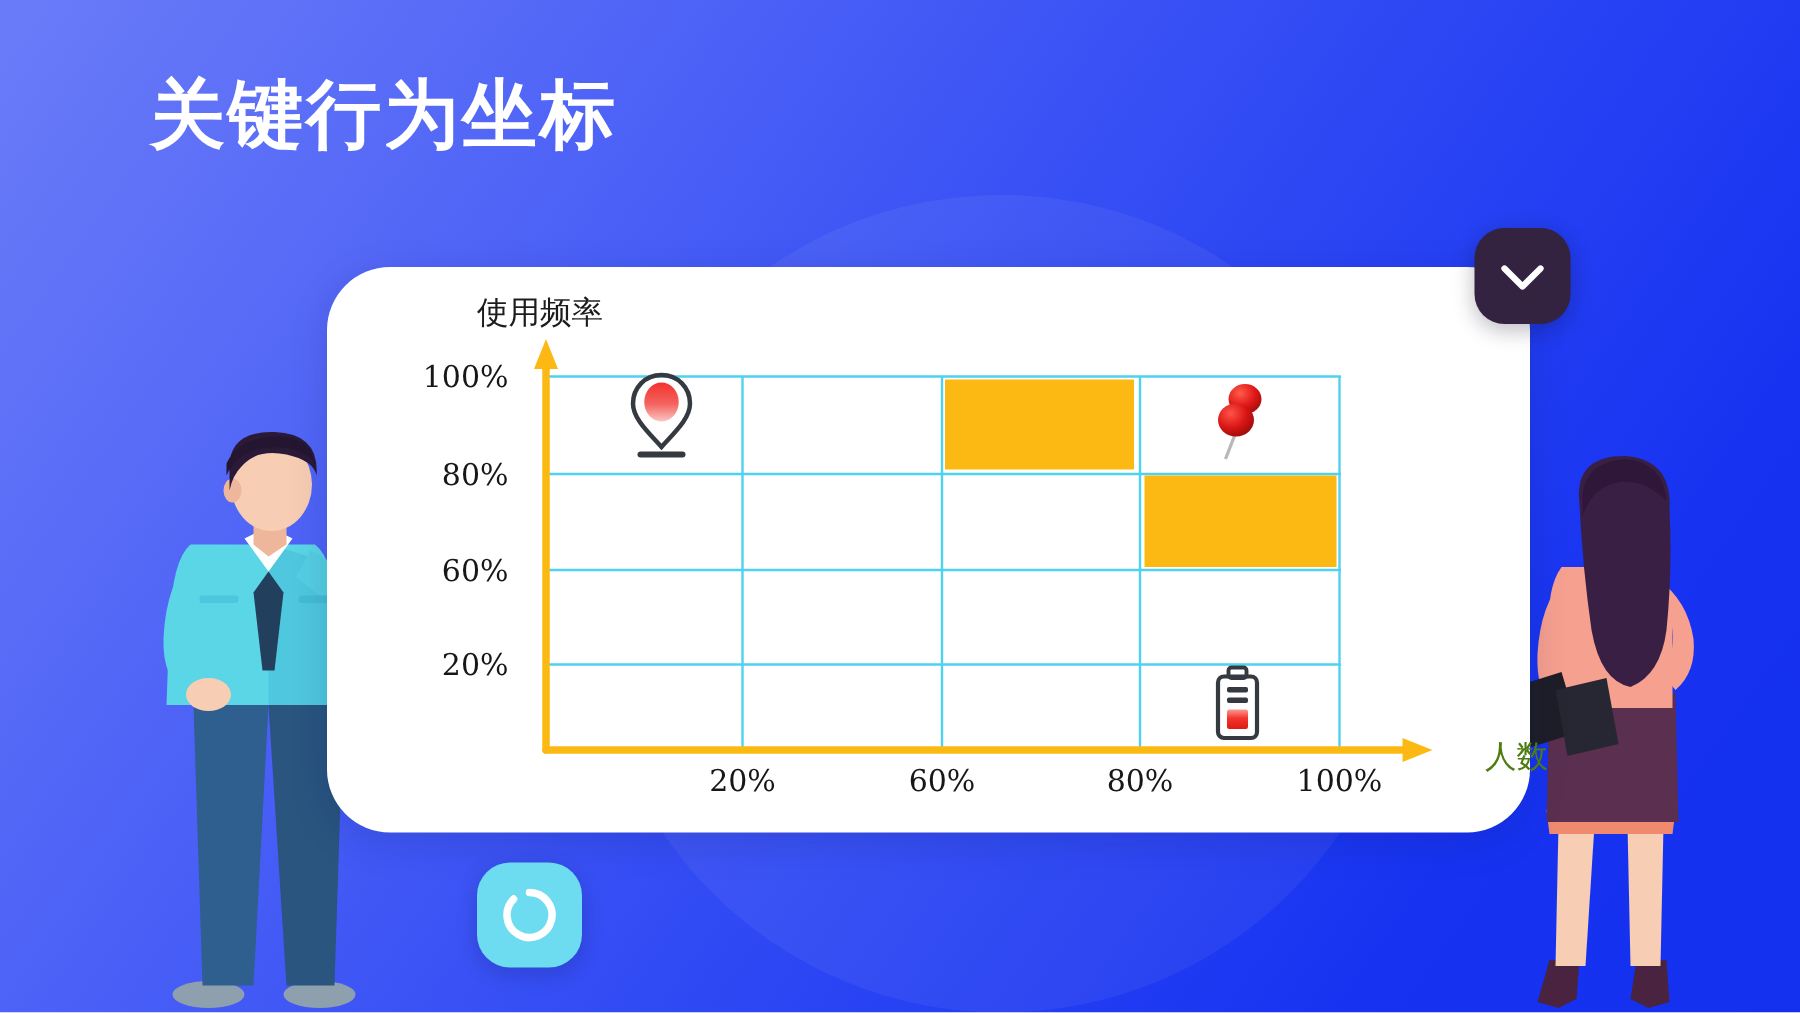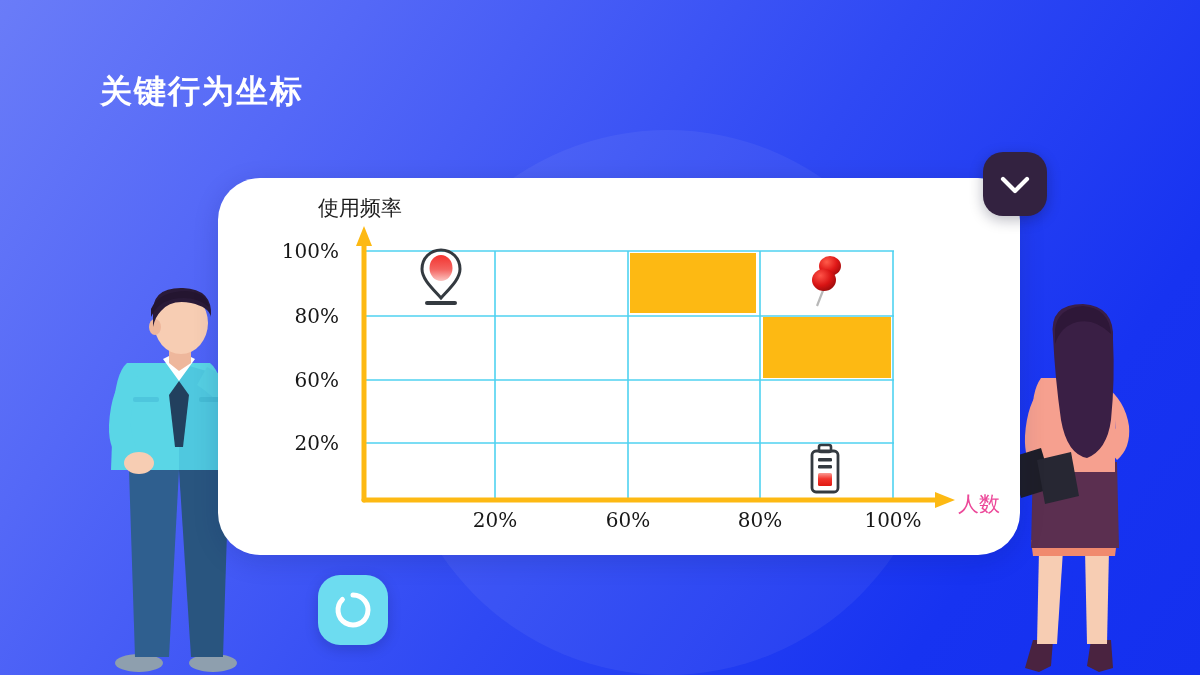"关键行为坐标" .slide-title { font-size: 32px -> 50px; margin-top: 26px -> none }
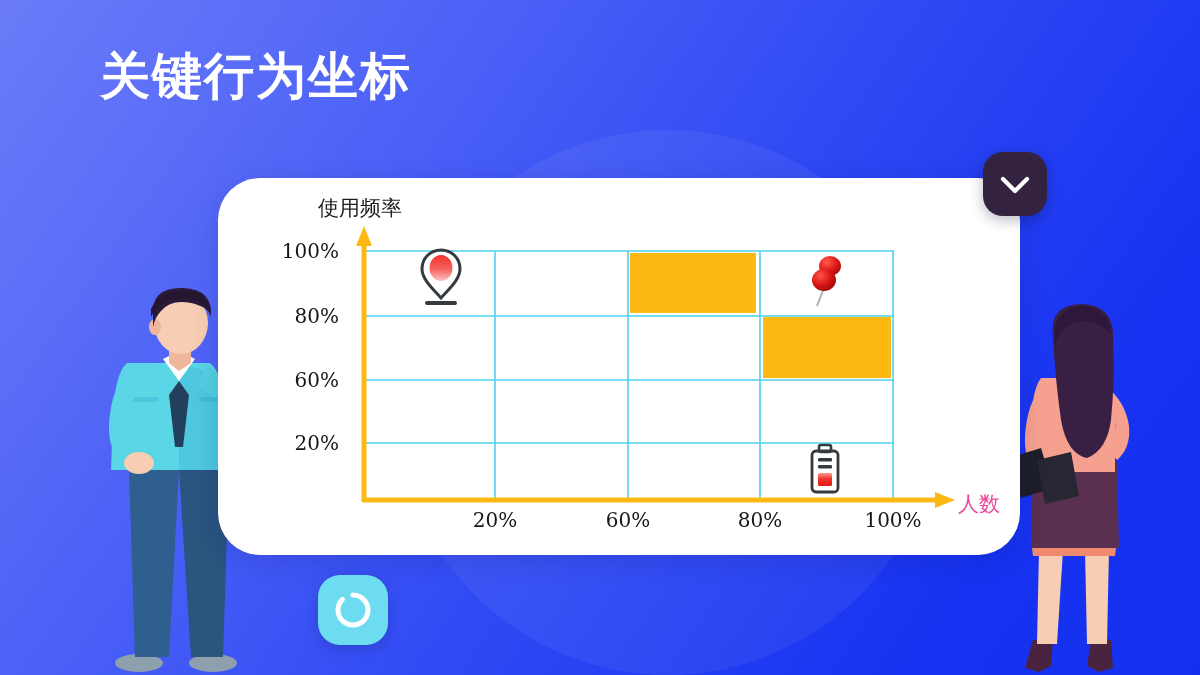"人数" .x-axis-title { color: #ec4899 -> #4d7c0f; left: 707px -> 739px }
